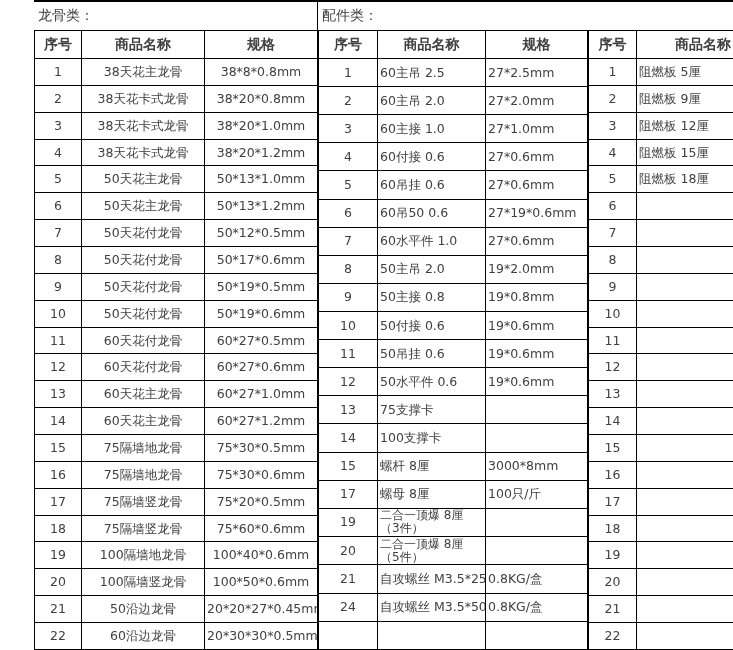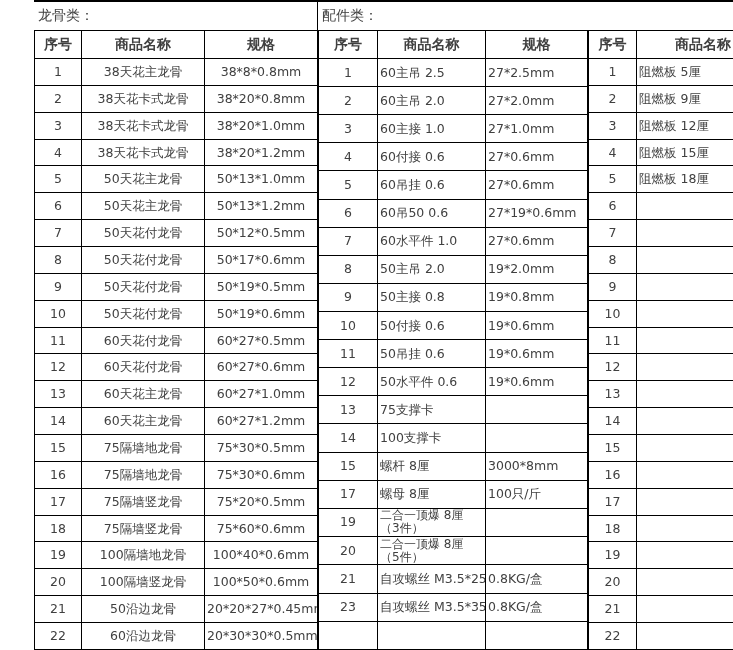"23" tr { html: <tr> <td>23</td> <td>自攻螺丝 M3.5*35</td> <td>0.8KG/盒</td> </tr> -> none }
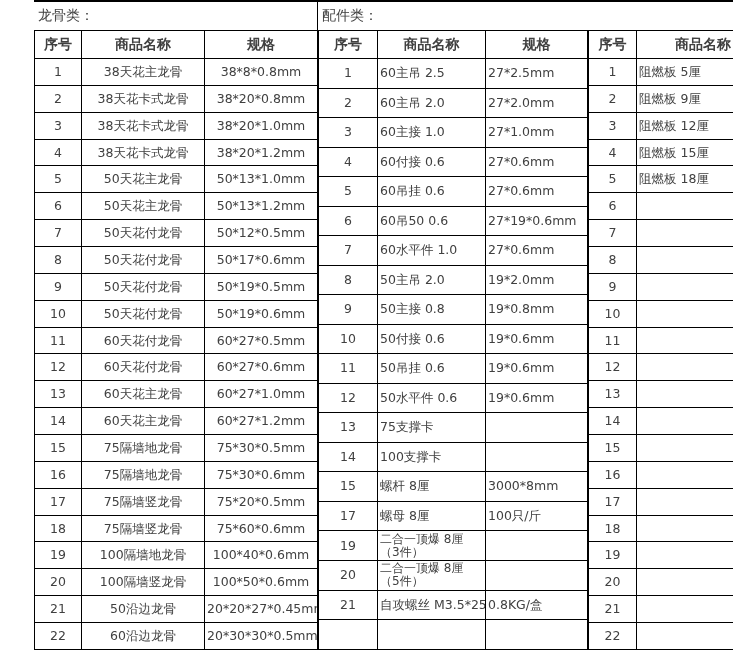"24" tr { html: none -> <tr> <td>24</td> <td>自攻螺丝 M3.5*50</td> <td>0.8KG/盒</td> </tr> }
